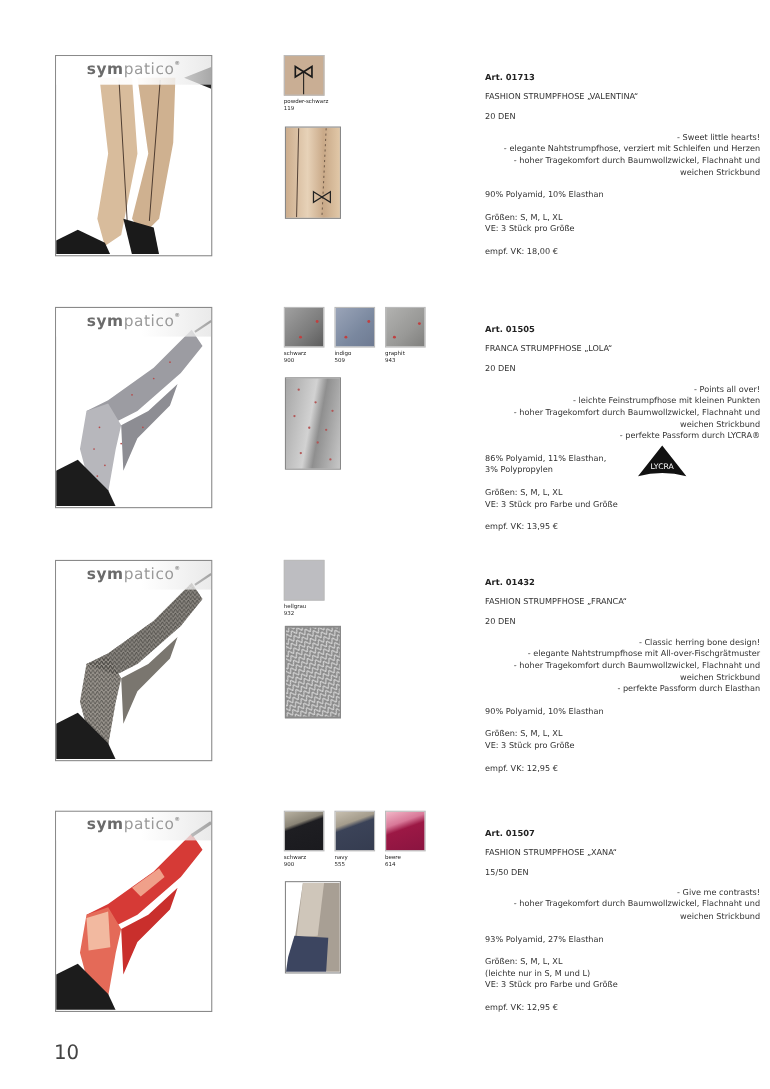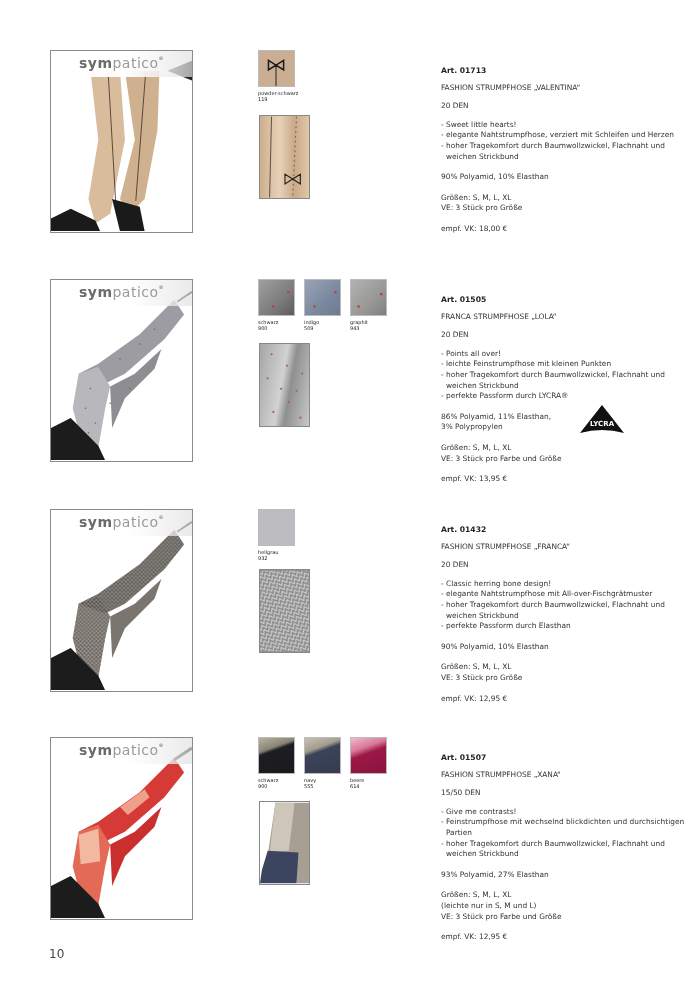"- Sweet little hearts!" .info .bullet { text-align: none -> right }
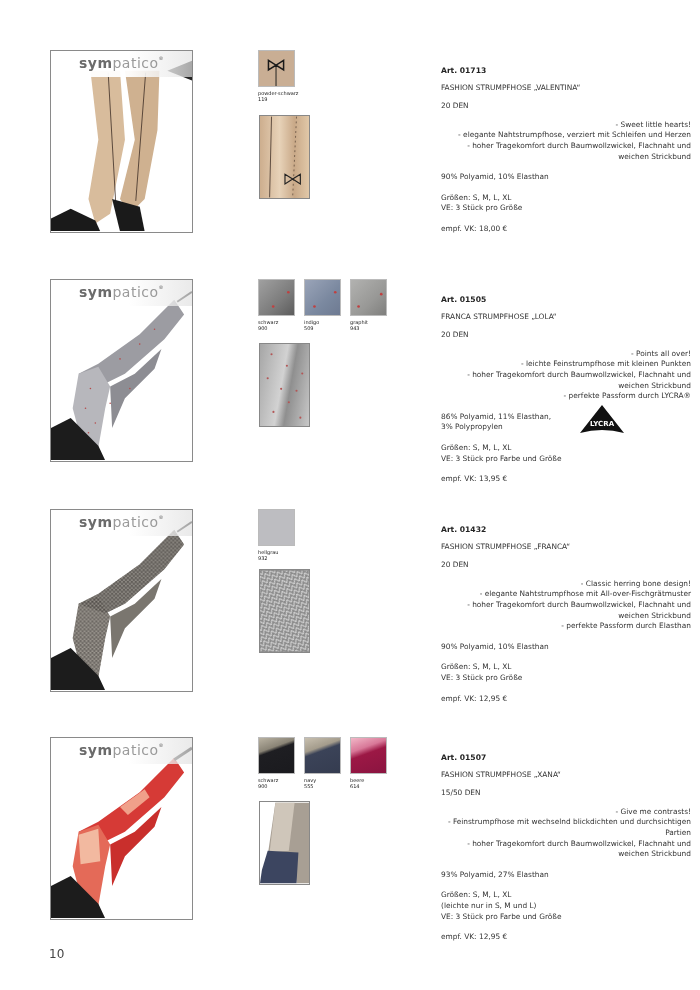"LYCRA" .lycra { font-weight: bold -> none }
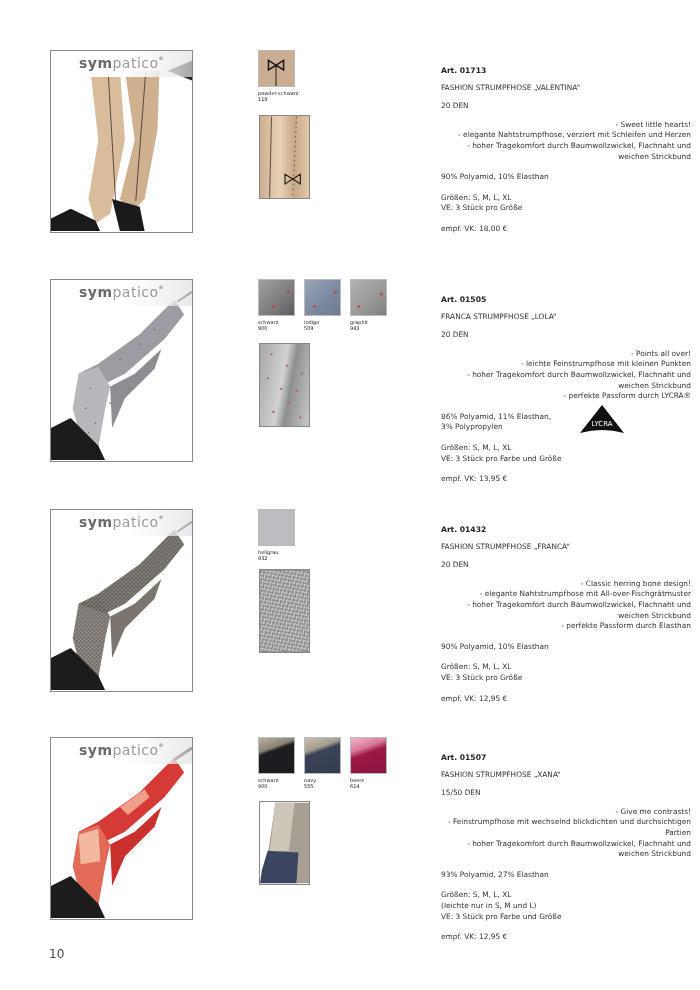"- Feinstrumpfhose mit wechselnd" div.bullet { html: <div>- Feinstrumpfhose mit wechselnd blickdichten und durchsichtigen Partien</div> -> none }
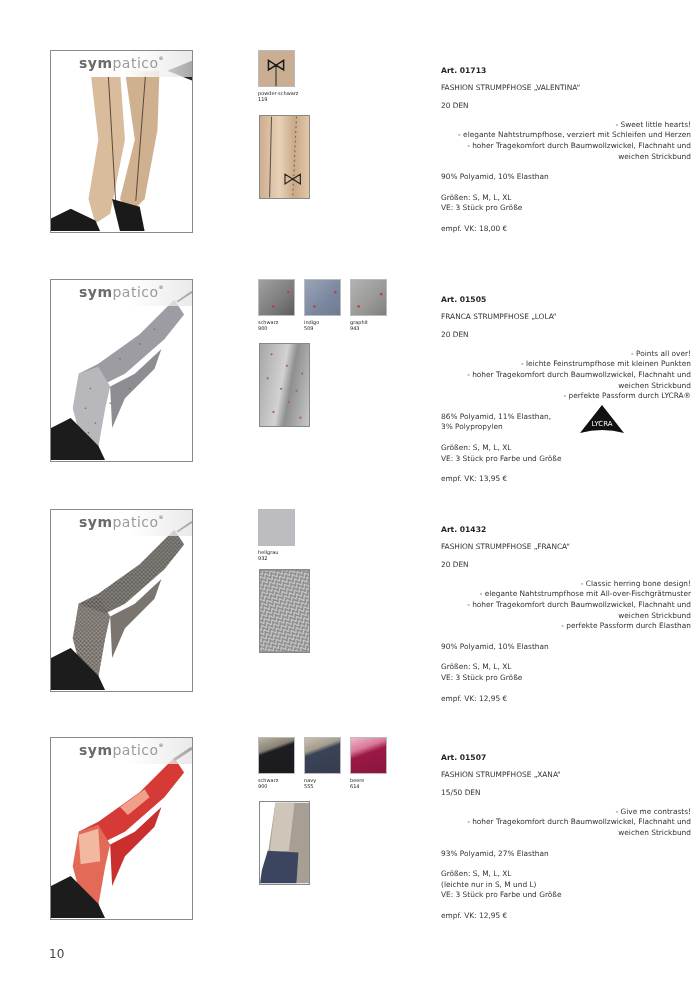"10" .page-num { font-size: 12px -> 18px }
